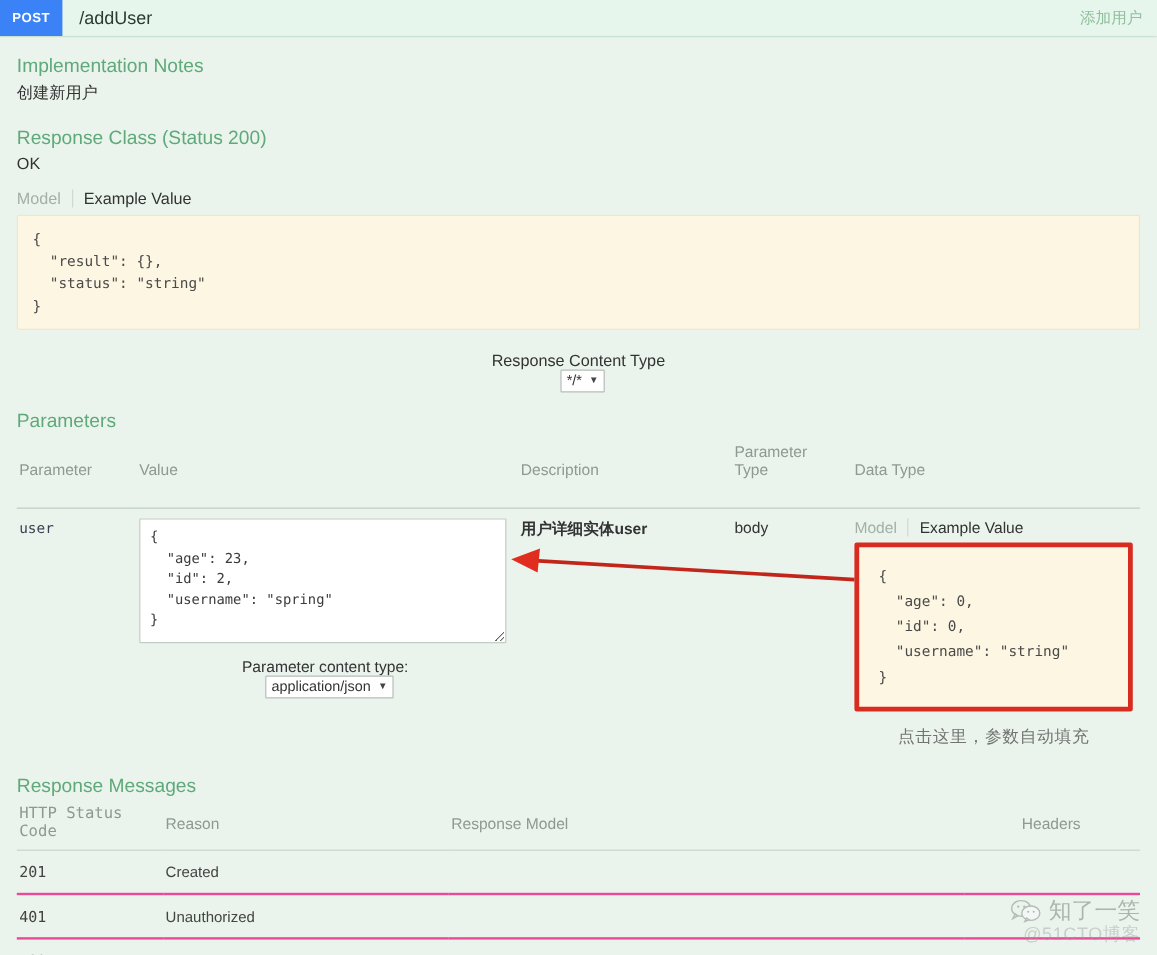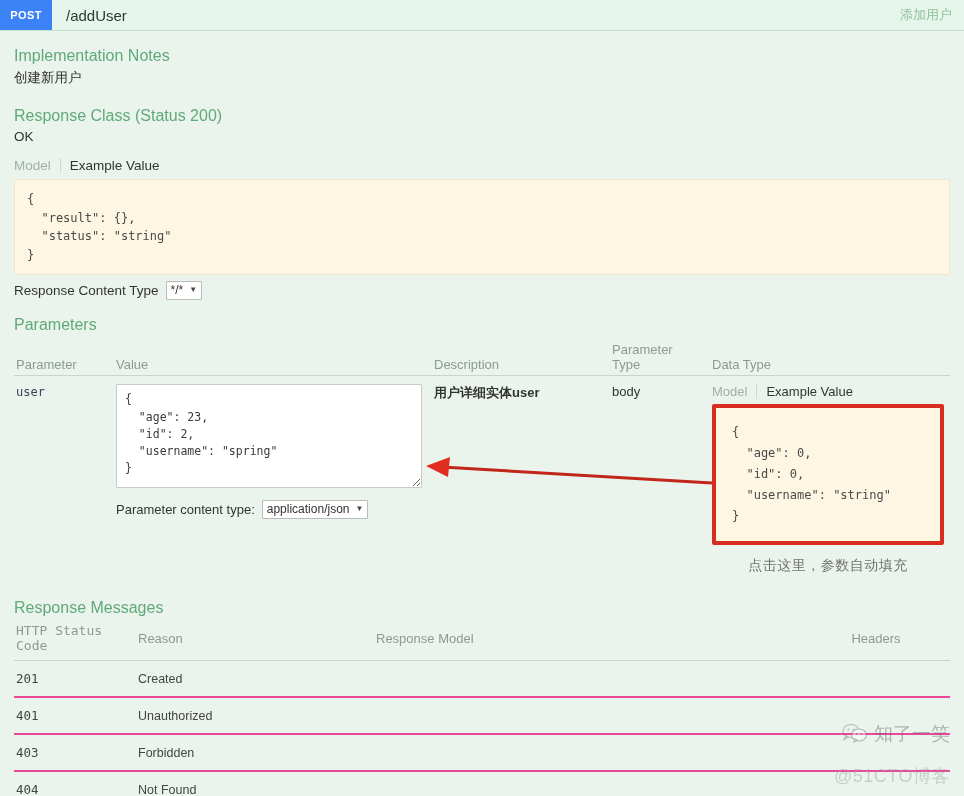"Response Content Type" .inline-row { flex-direction: none -> column; margin-top: 6px -> 18px }
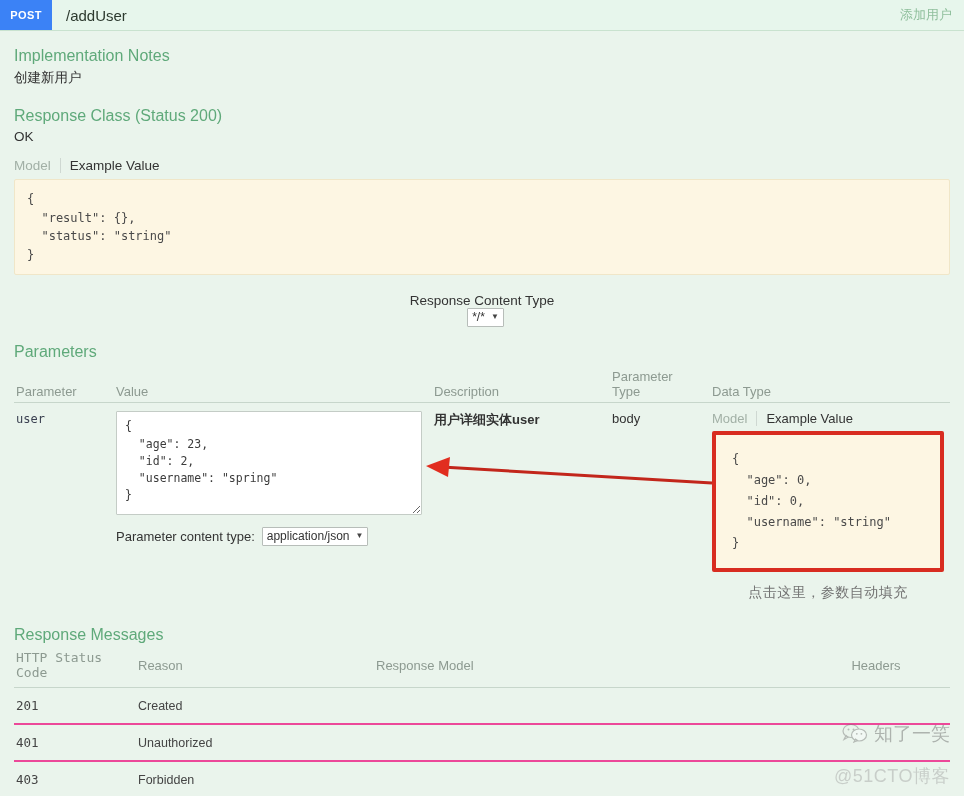"Parameter" table.grid th { padding: 2px 6px 3px 2px -> 2px 6px 24px 2px }
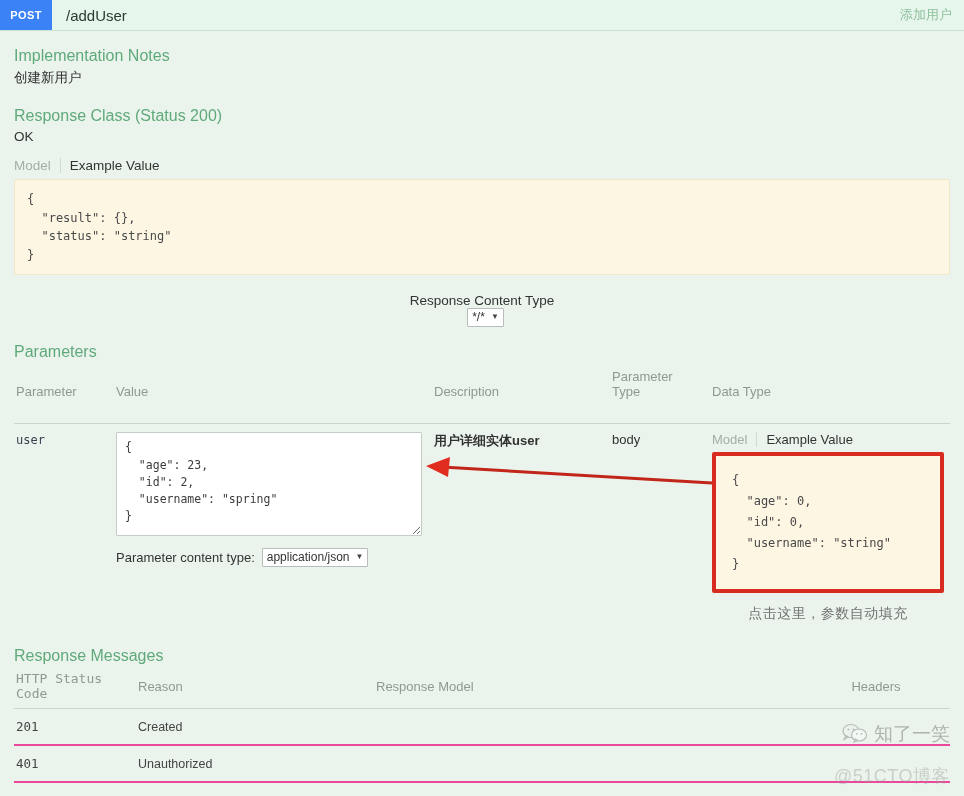"Parameter content type:" .content-type-row { flex-direction: none -> column }
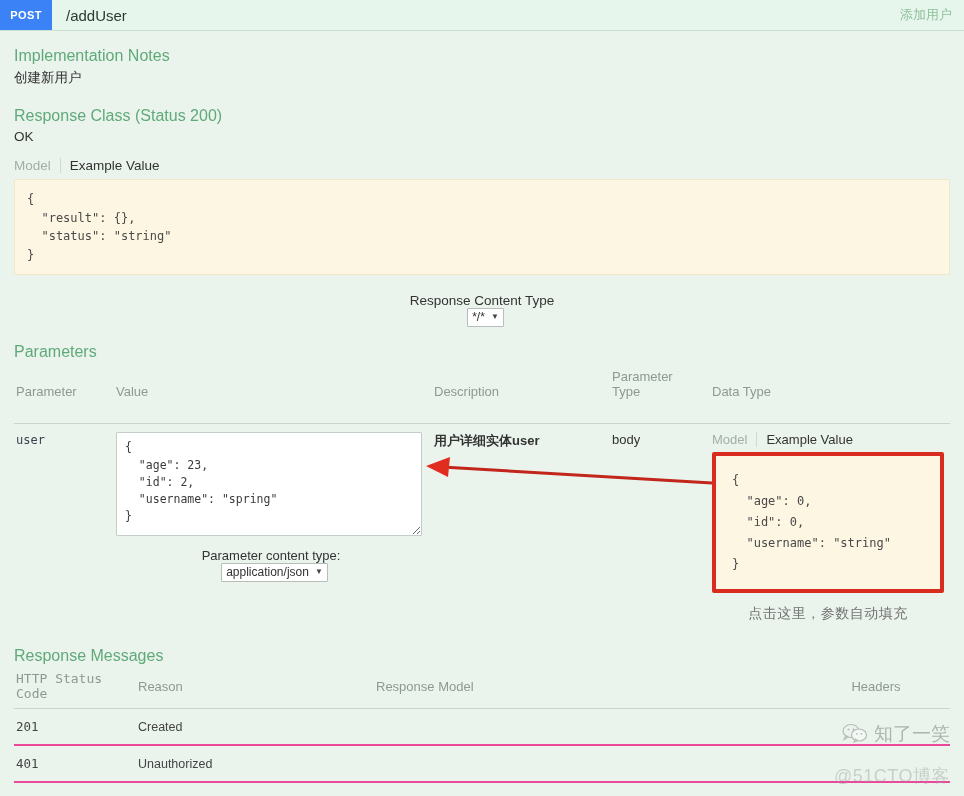"@51CTO博客" .wm-sub { font-size: 18px -> 15px; margin-top: 21px -> 0 }
